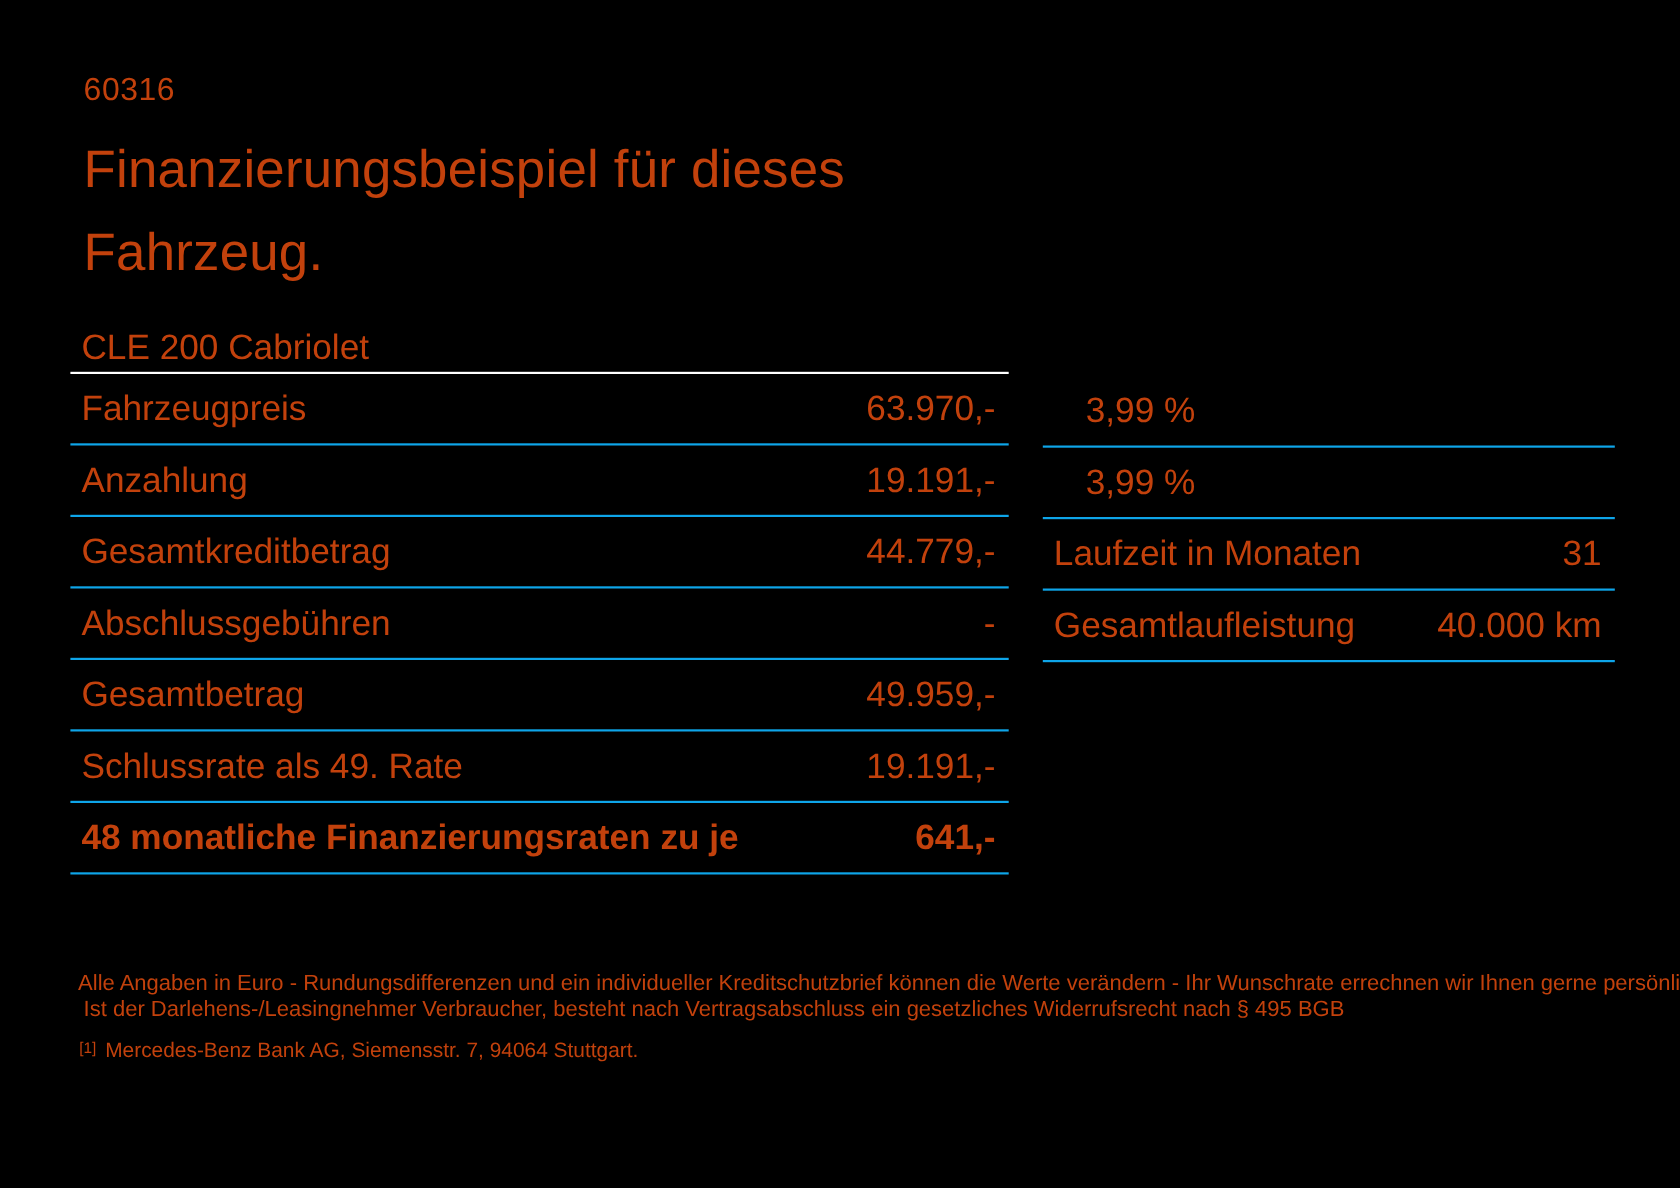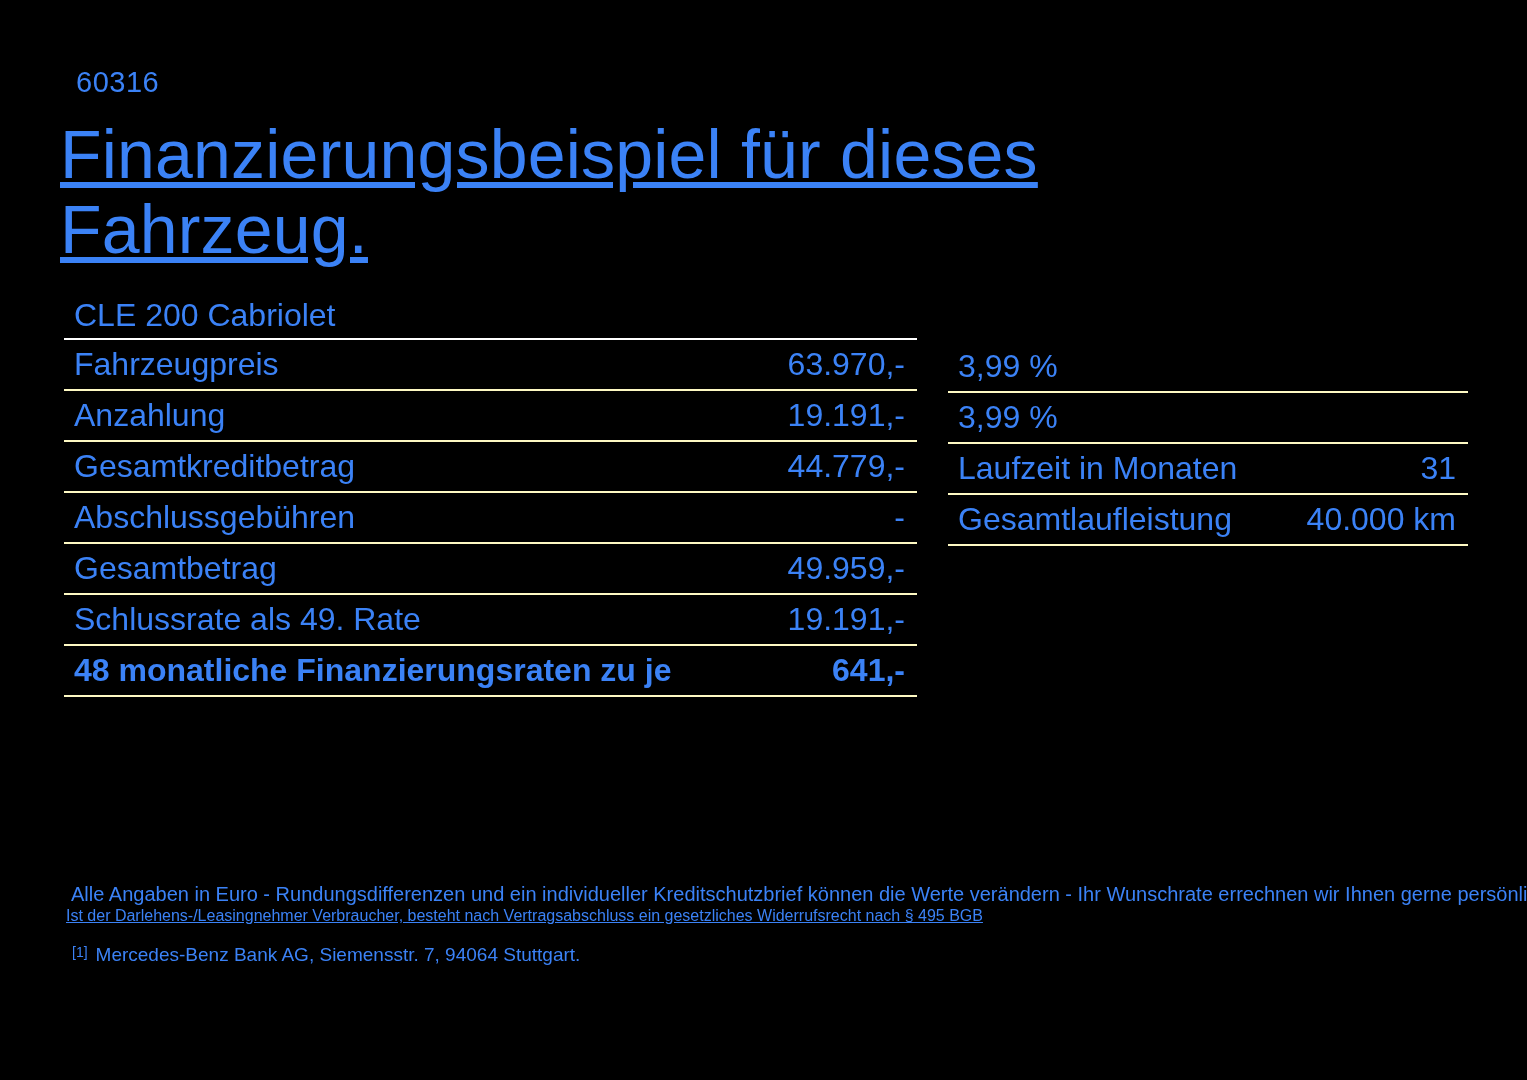"60316" .page { color: #3b82f6 -> #c2410c }
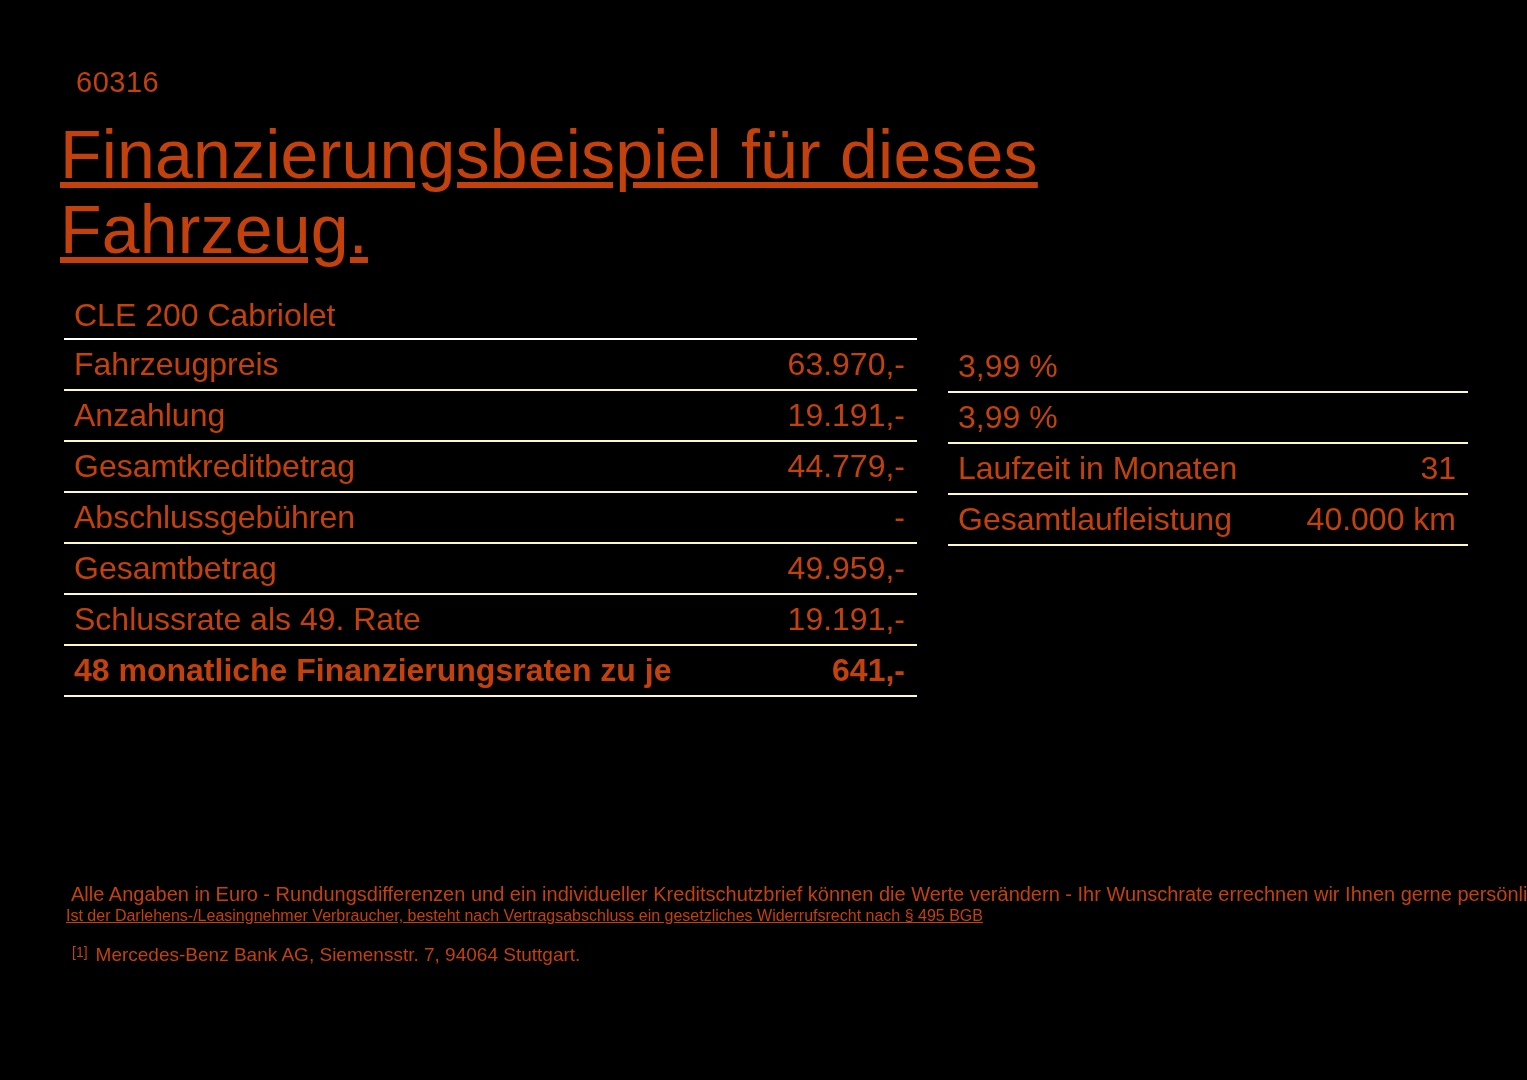"Finanzierungsbeispiel für dieses" .title { font-size: 68px -> 48px; left: 60px -> 76px; text-decoration: underline -> none }
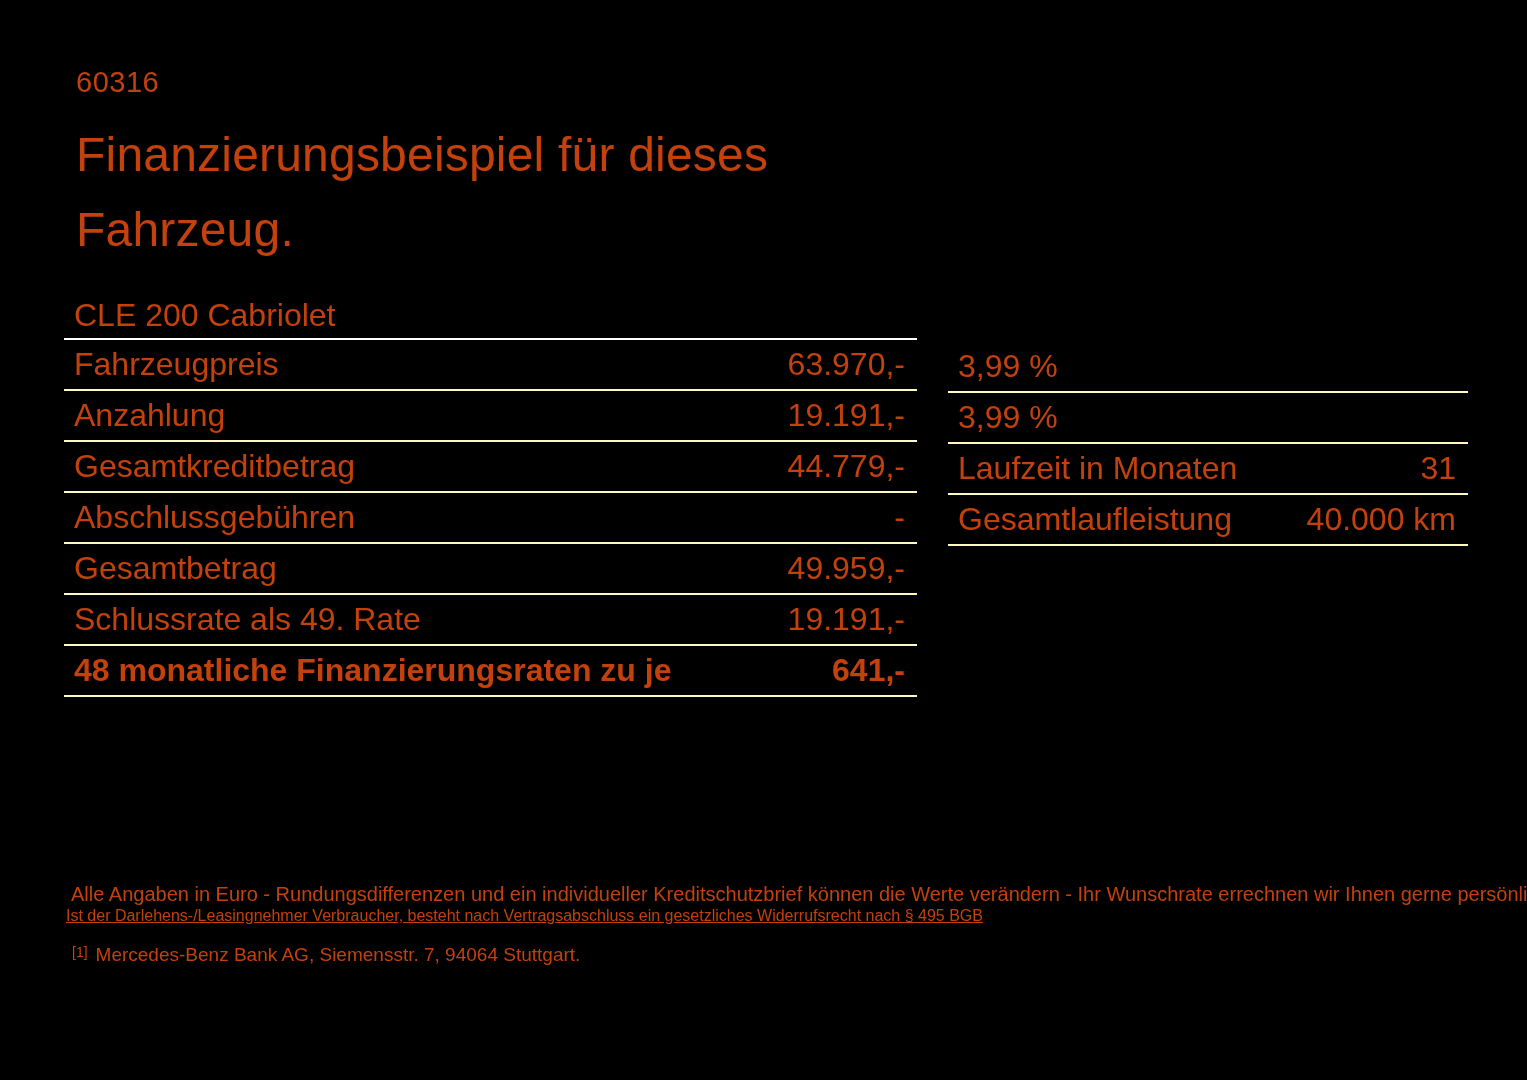"Fahrzeugpreis" .t-row { border-bottom: 2px solid #fef9c3 -> 2px solid #0ea5e9; height: 51px -> 65px }
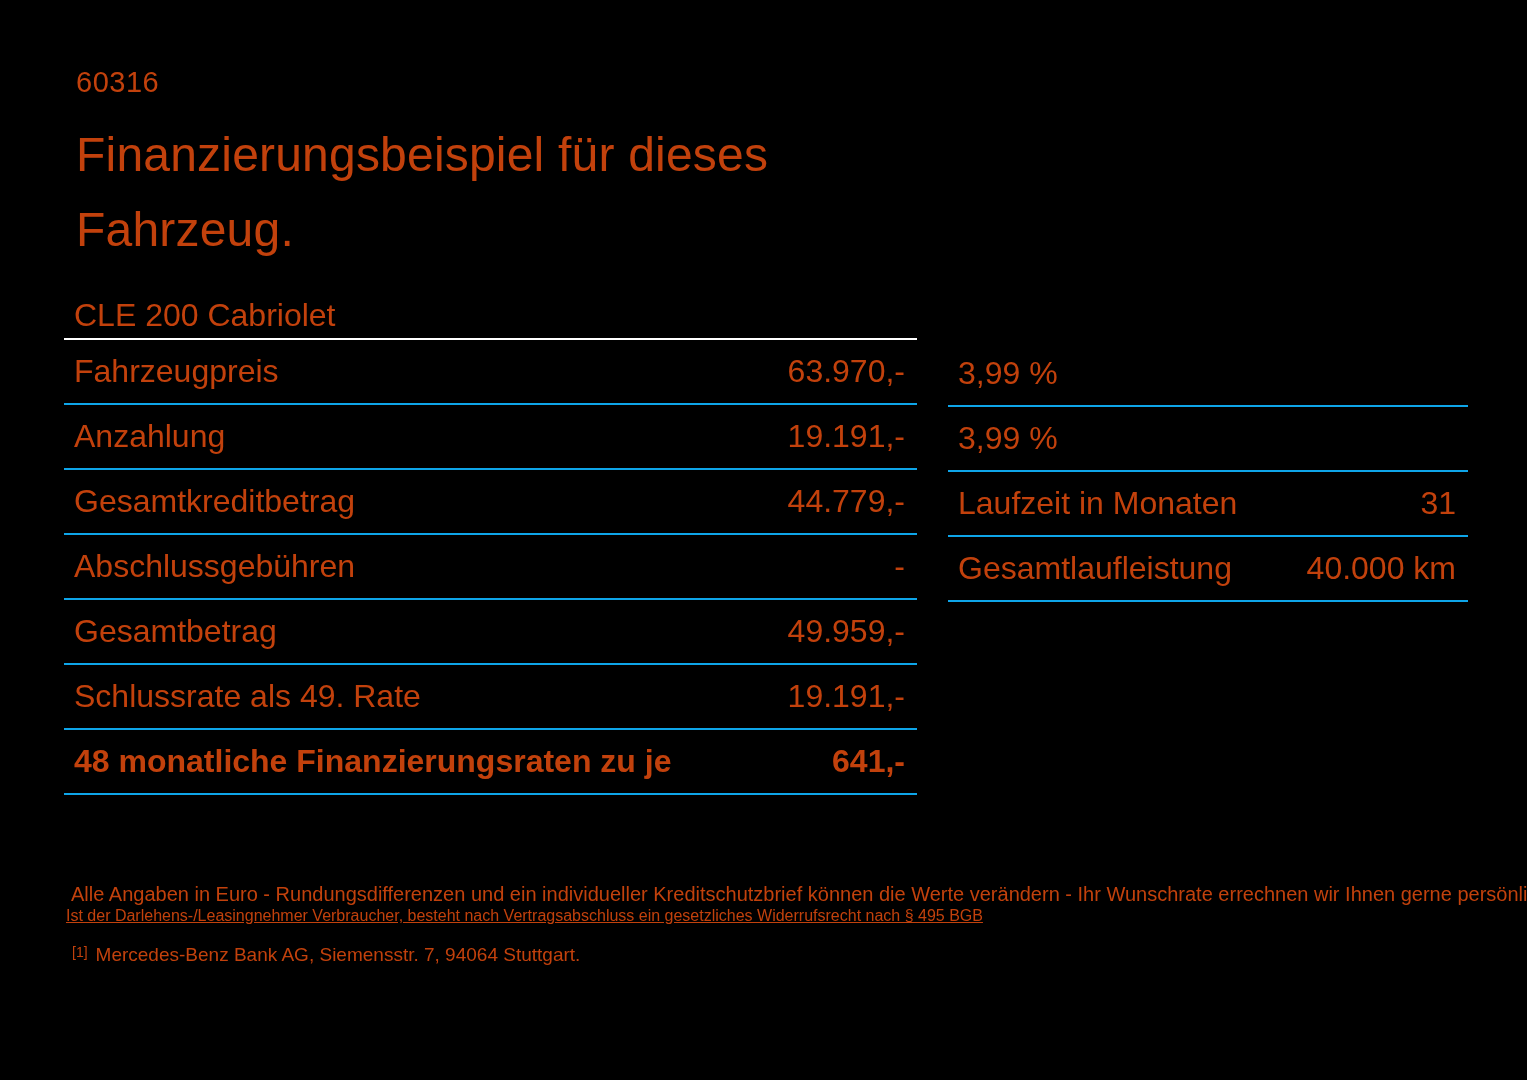"63.970,-" .t-row .val { margin-left: none -> 29px }
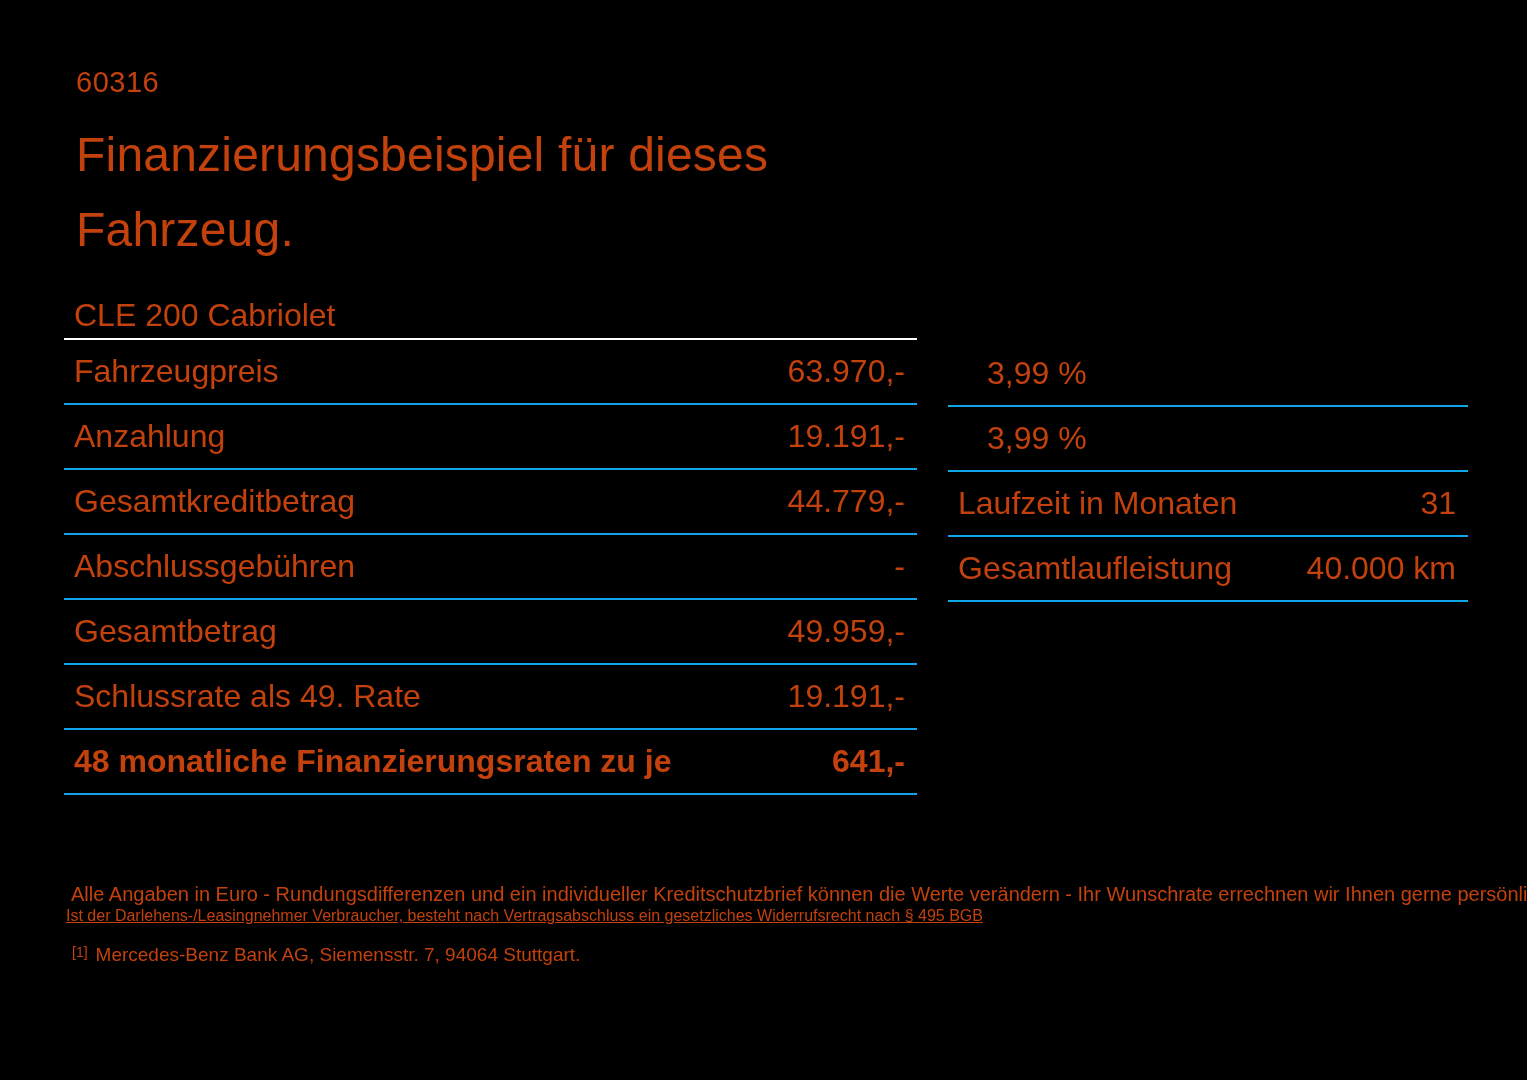"Ist der Darlehens-/Leasingnehmer" .foot-line2 { font-size: 16px -> 20px; left: 66px -> 76px; text-decoration: underline -> none }
